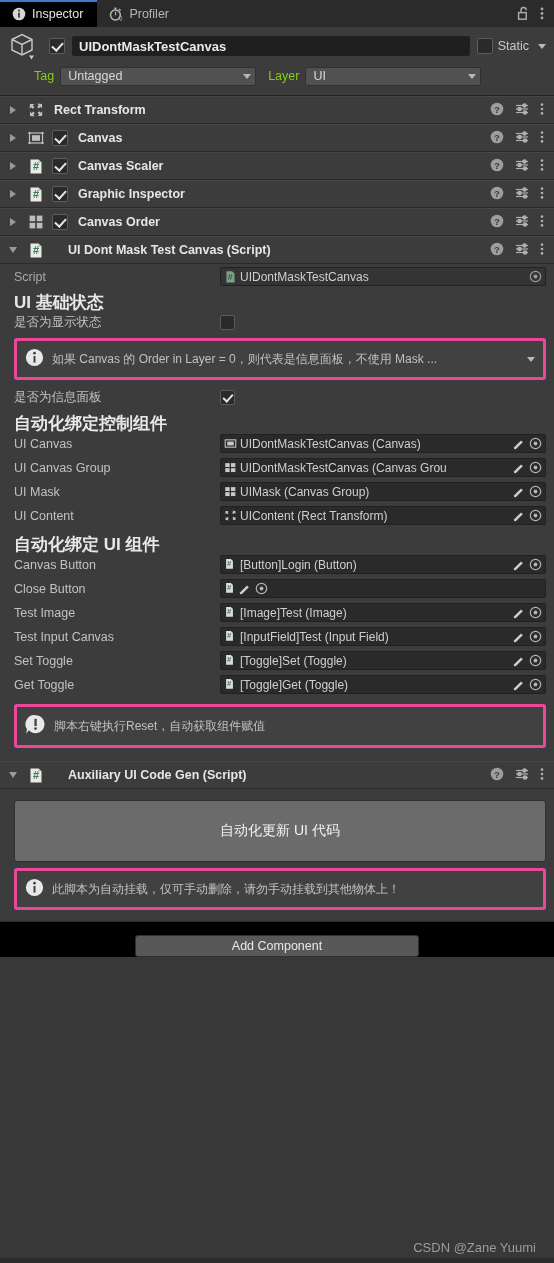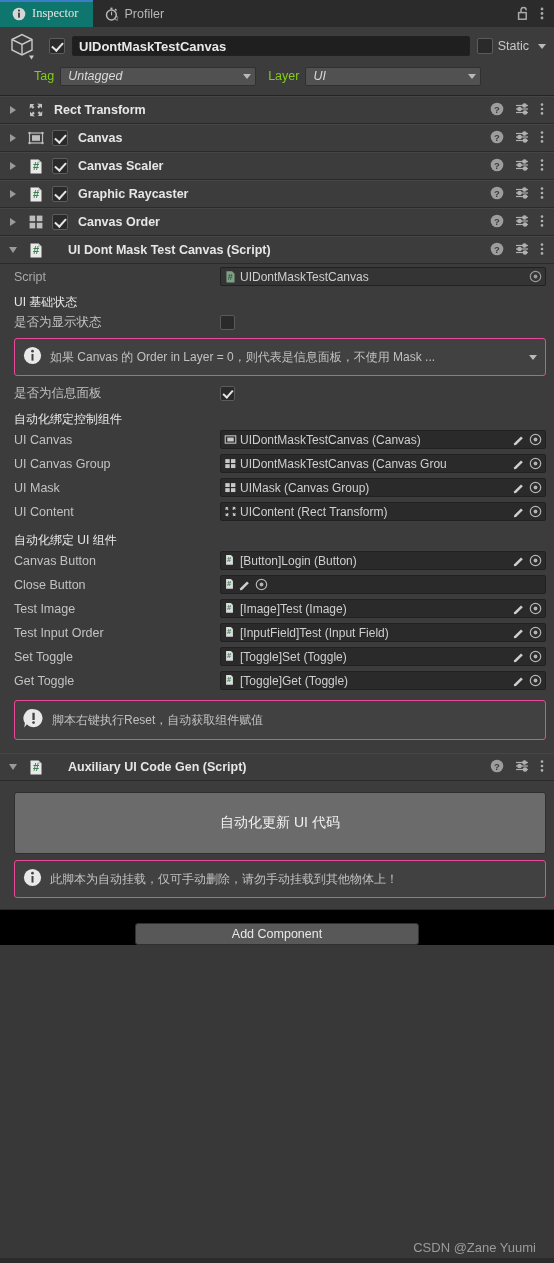"Inspector" .tab.active { background: #0f766e -> #000000; font-family: Liberation Serif, serif -> none }
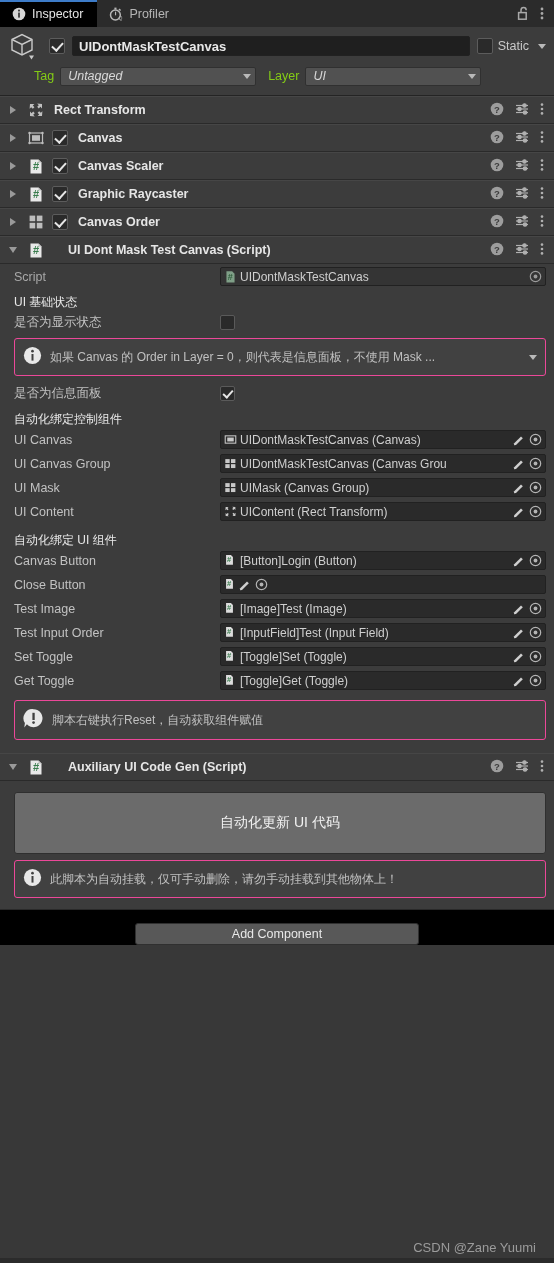"Untagged" .dropdown { font-style: italic -> none }
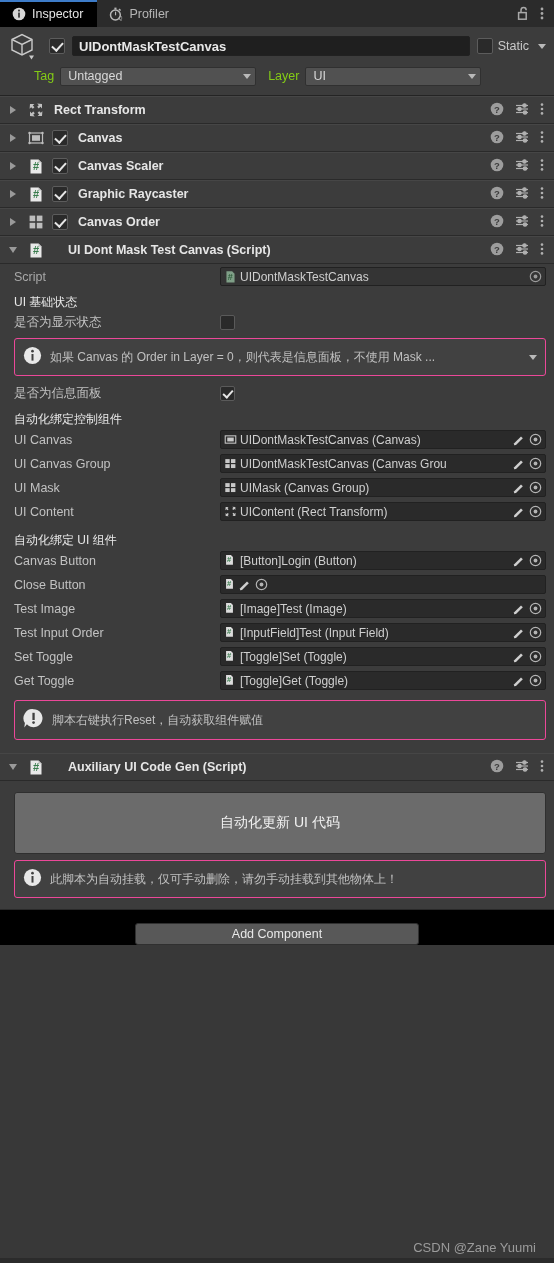"Graphic Raycaster" span.comp-title { text: Raycaster -> Inspector }
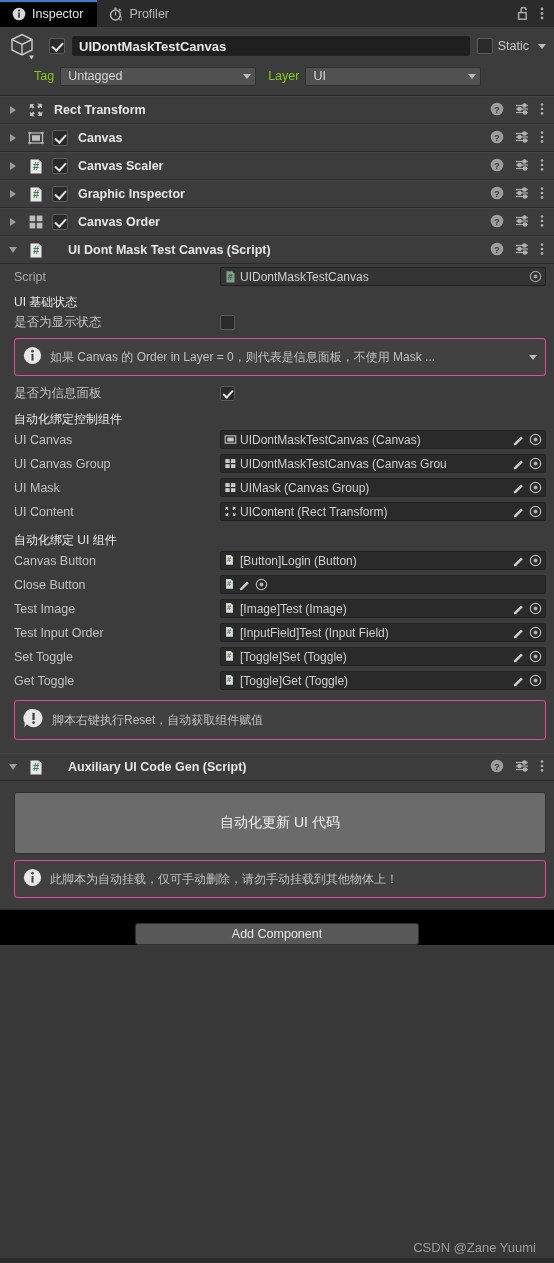"UI 基础状态" .section-hdr { font-size: 12px -> 17px; font-weight: normal -> bold }
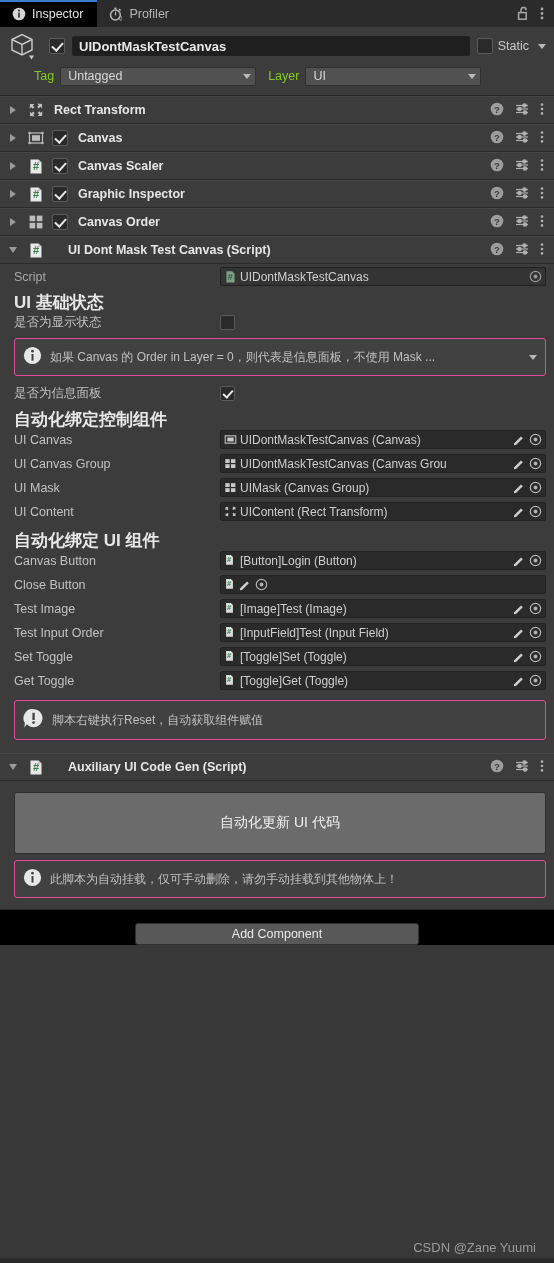"如果 Canvas 的 Order in" .helpbox { border: 1px solid #ec4899 -> 3px solid #ec4899 }
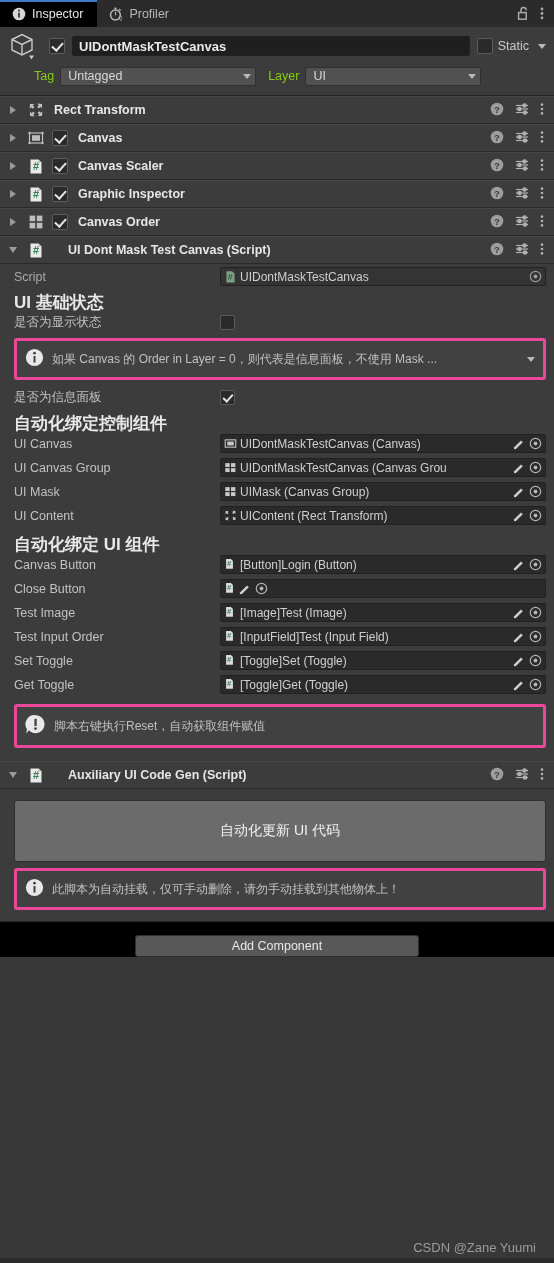"Test Input Order" span.plabel { text: Order -> Canvas }
